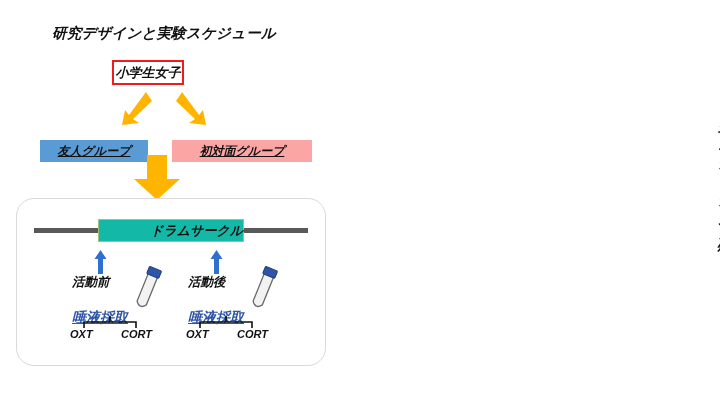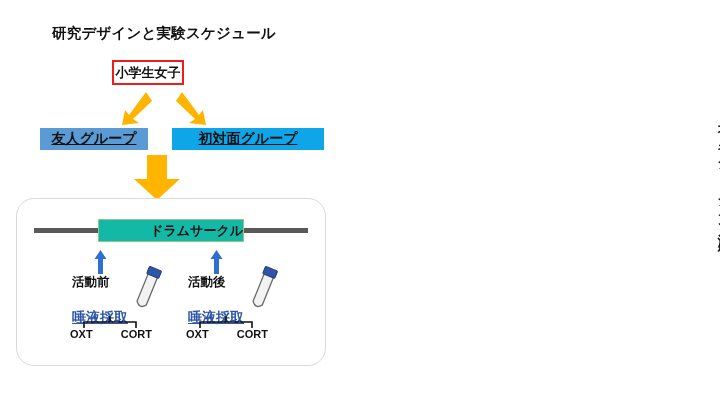"研究デザインと実験スケジュール" #figure { font-style: none -> italic }
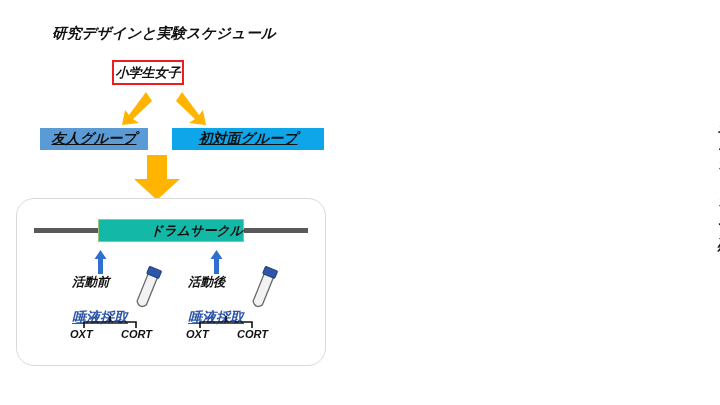"友人グループ" .group-box { font-size: 14px -> 12px; margin-top: none -> 12px }
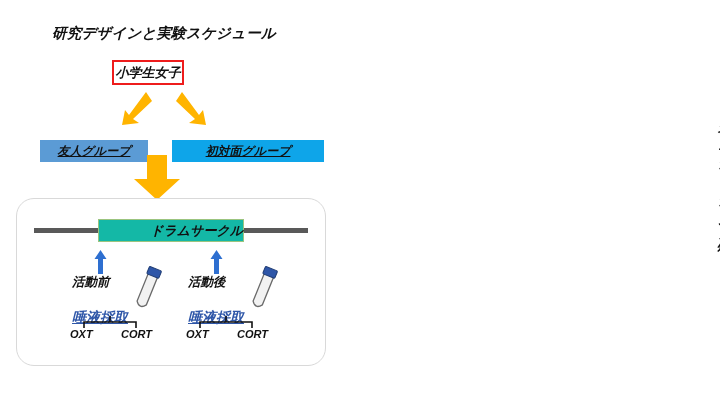"初対面グループ" #group-stranger { background: #0ea5e9 -> #fca5a5; width: 152px -> 140px }
